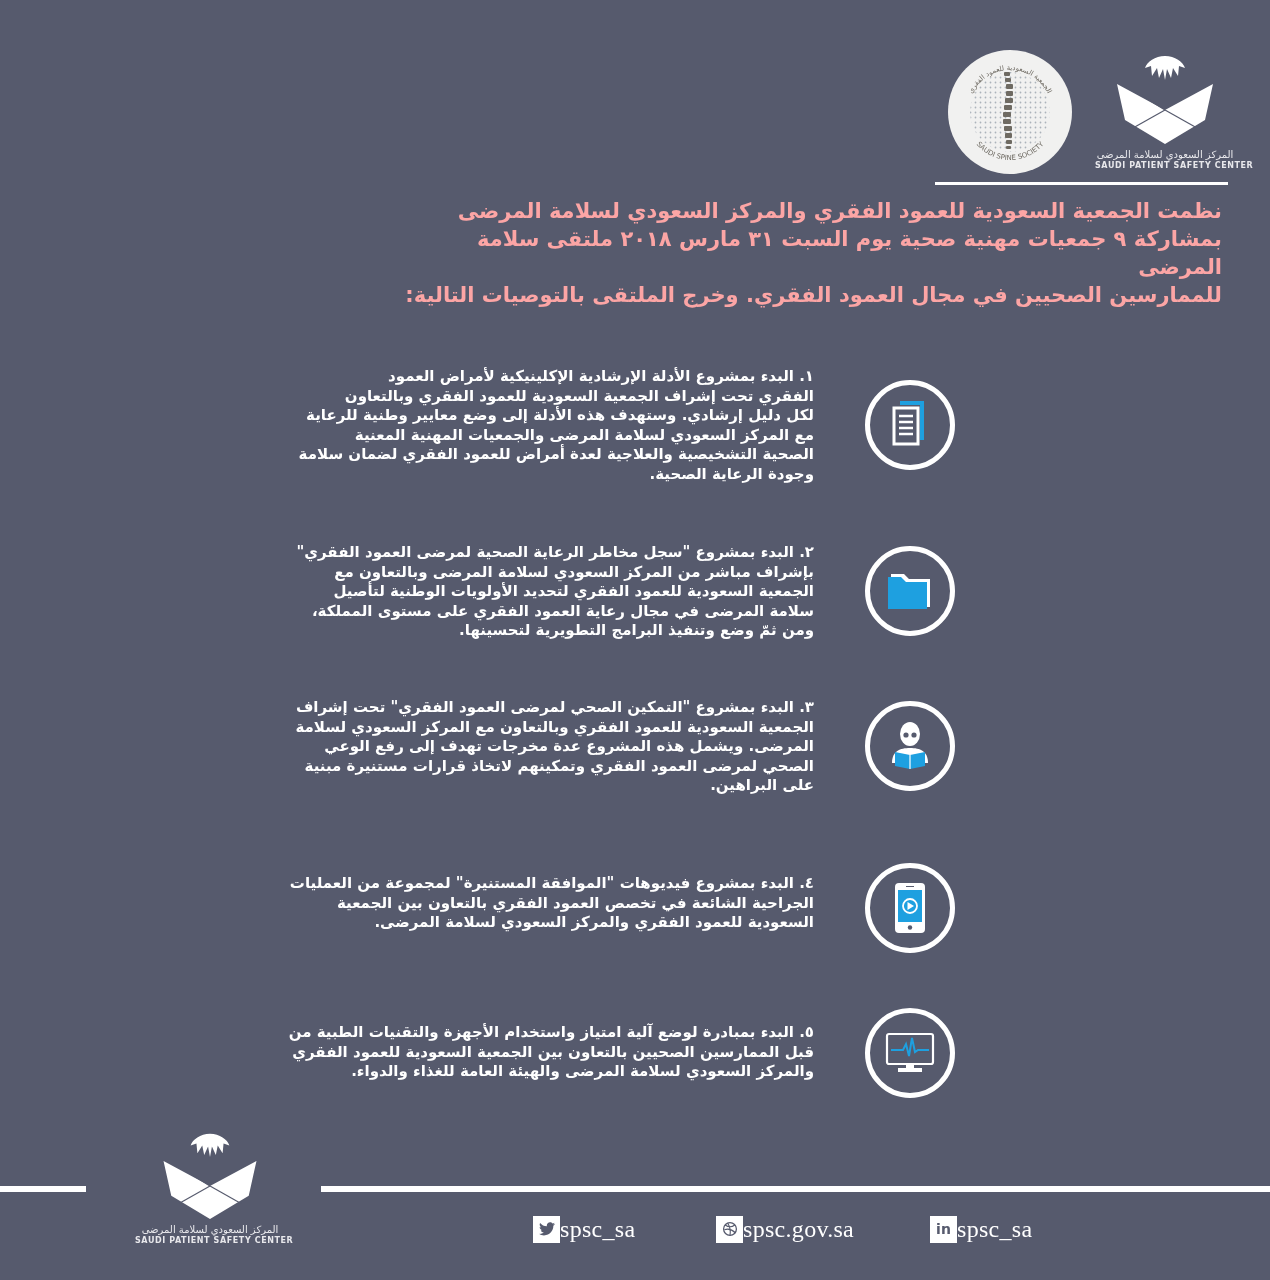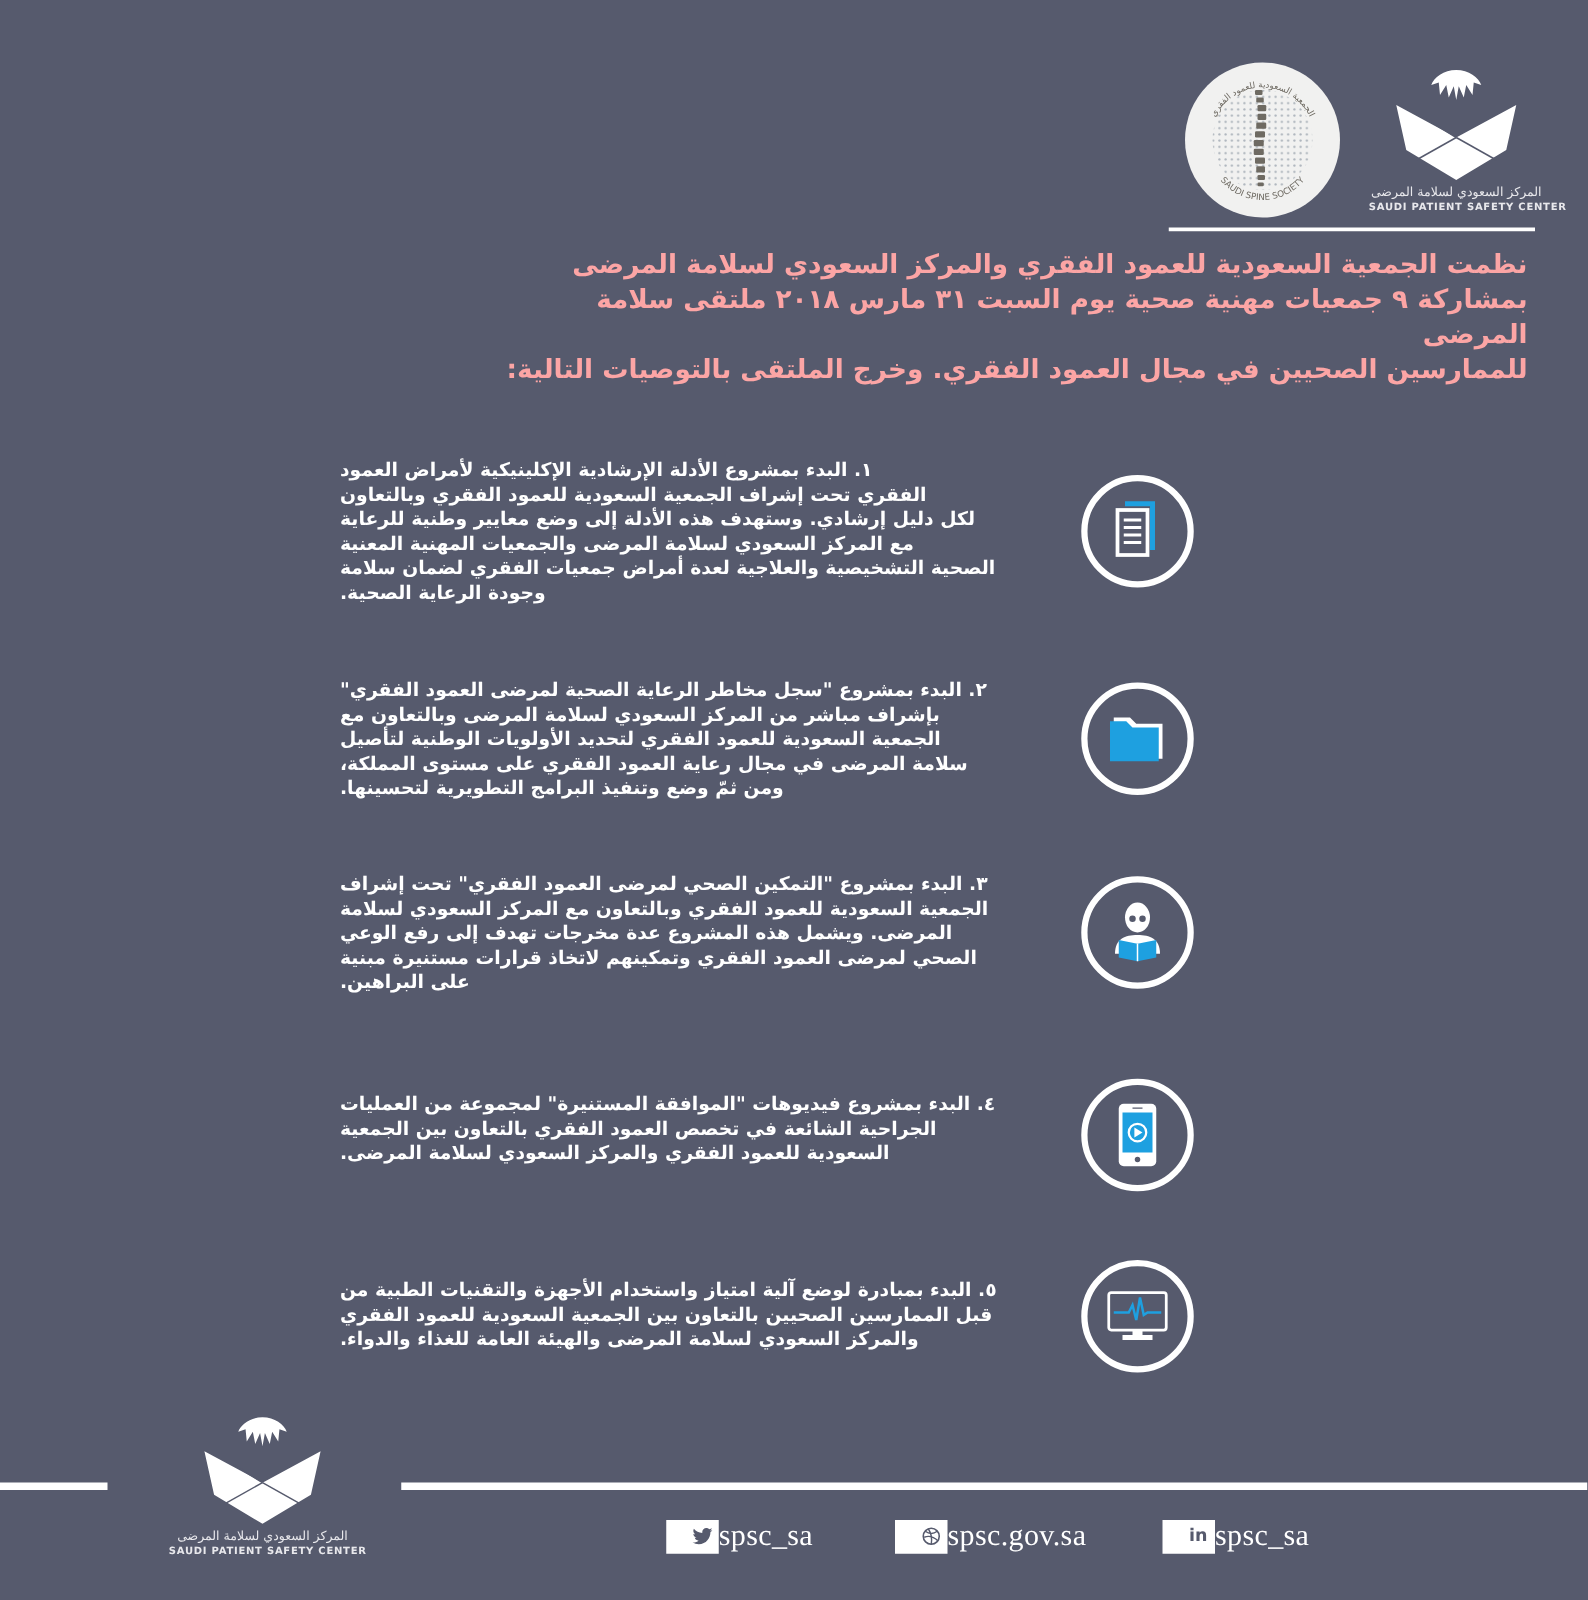"١. البدء بمشروع الأدلة الإرشادية" .item-text { right: 468px -> 456px; text-align: left -> right }
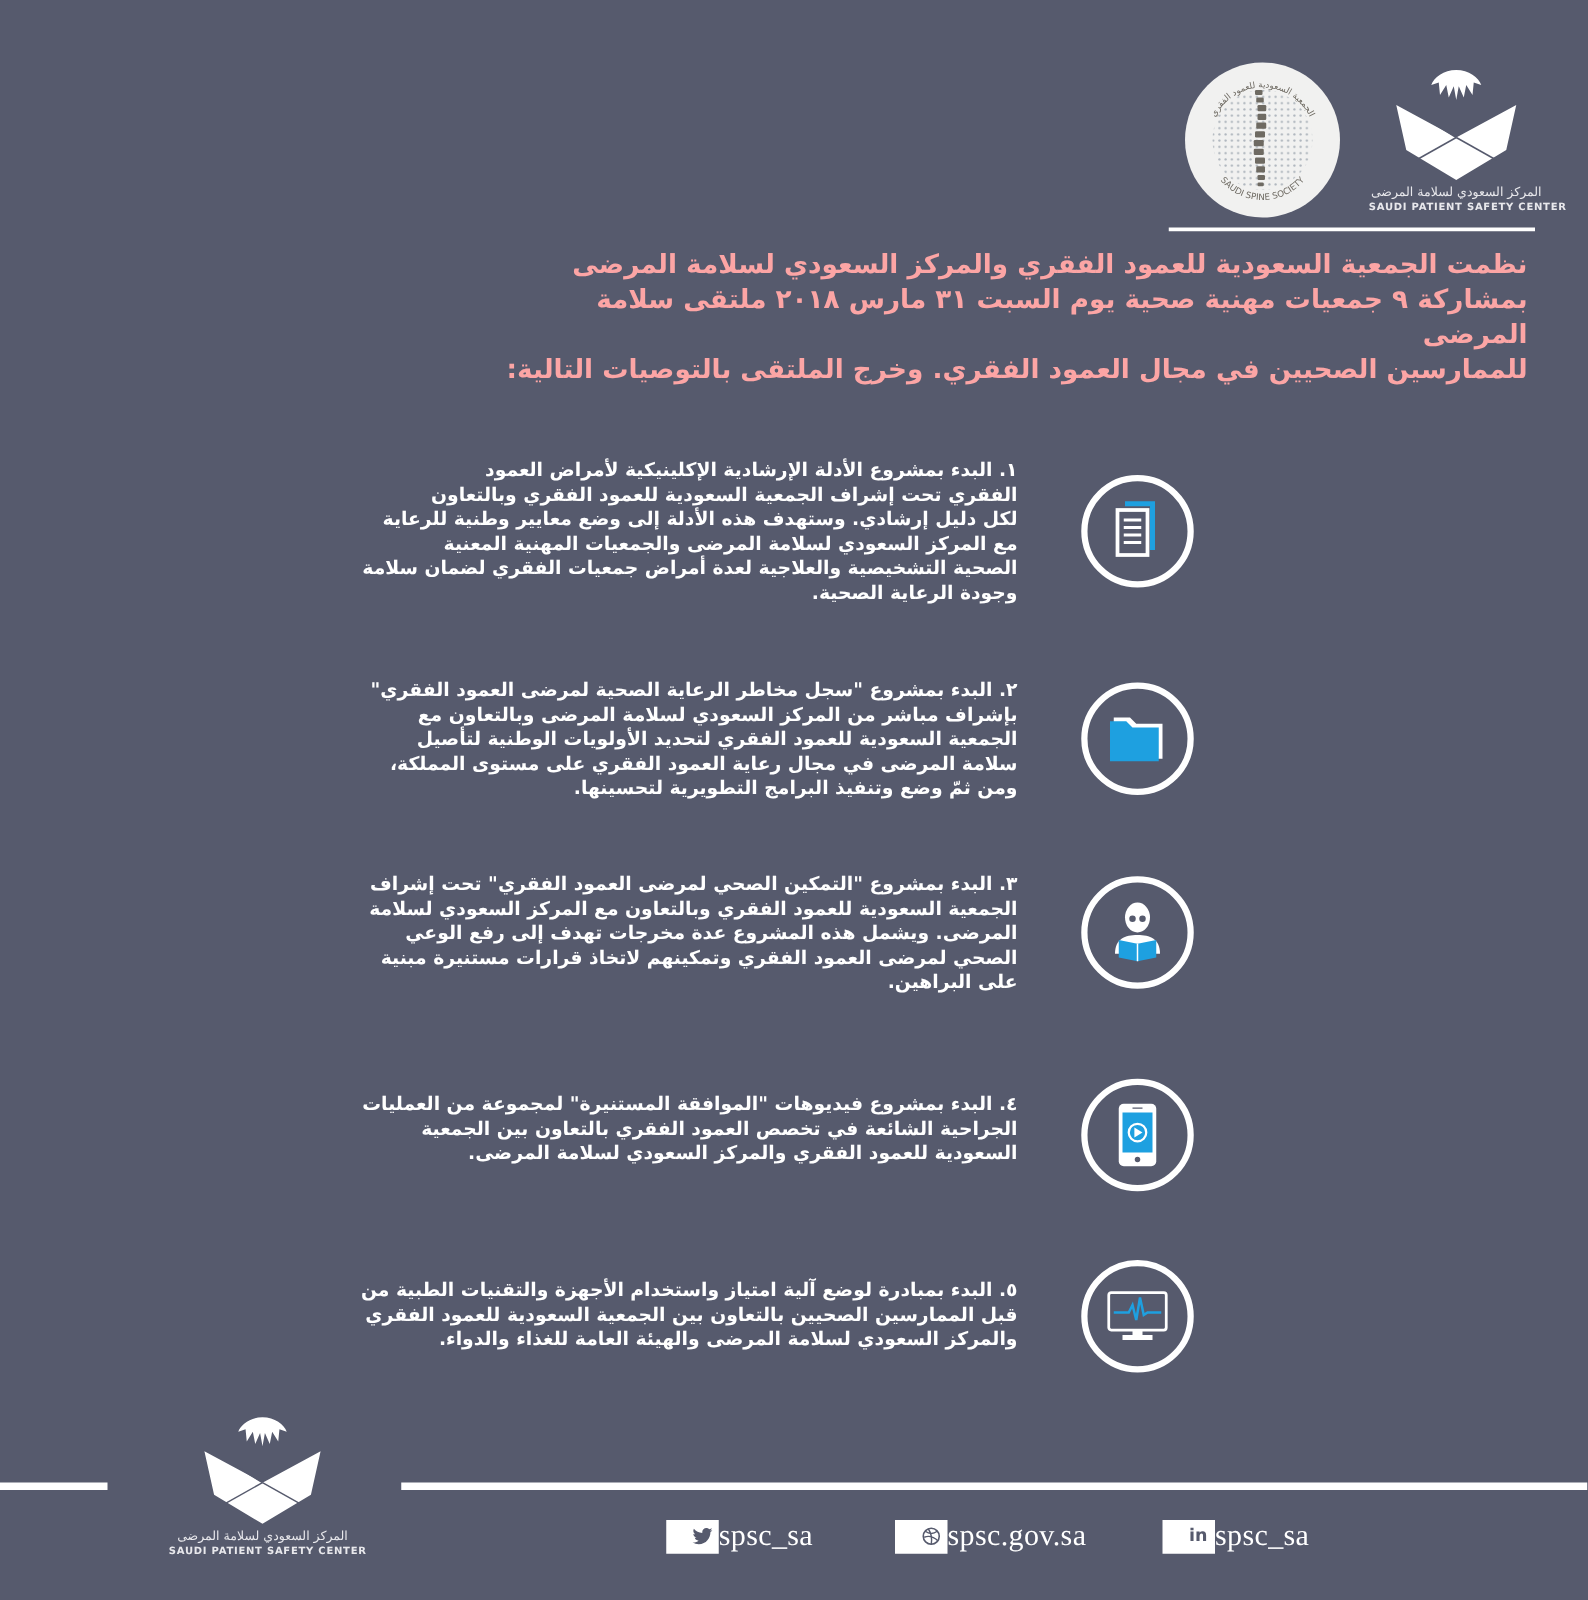"الصحية التشخيصية والعلاجية لعدة أمراض" div { text: جمعيات -> للعمود }
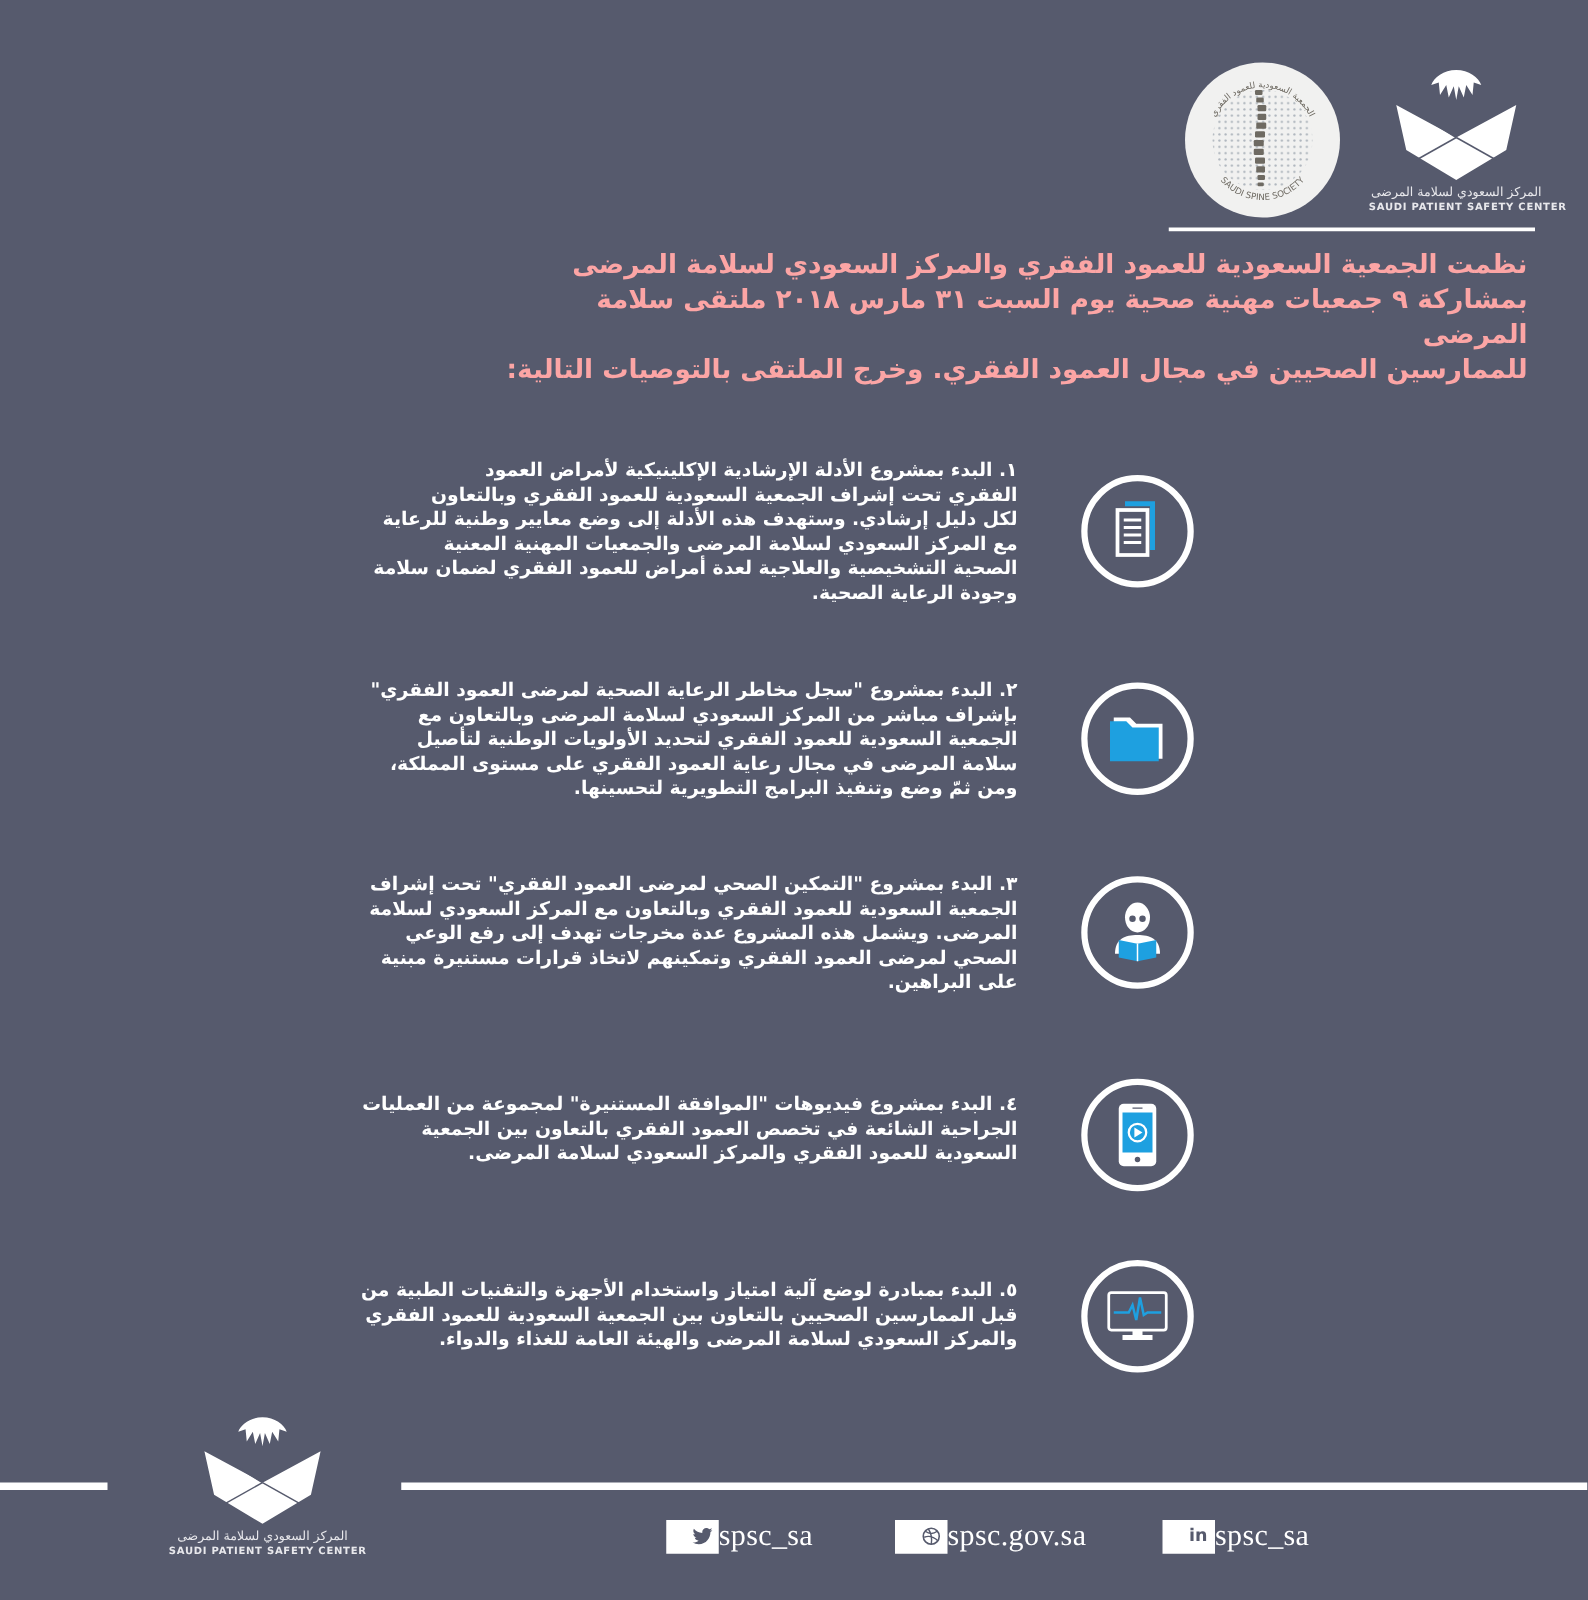"in" .social-icon { padding-left: 15px -> none }
